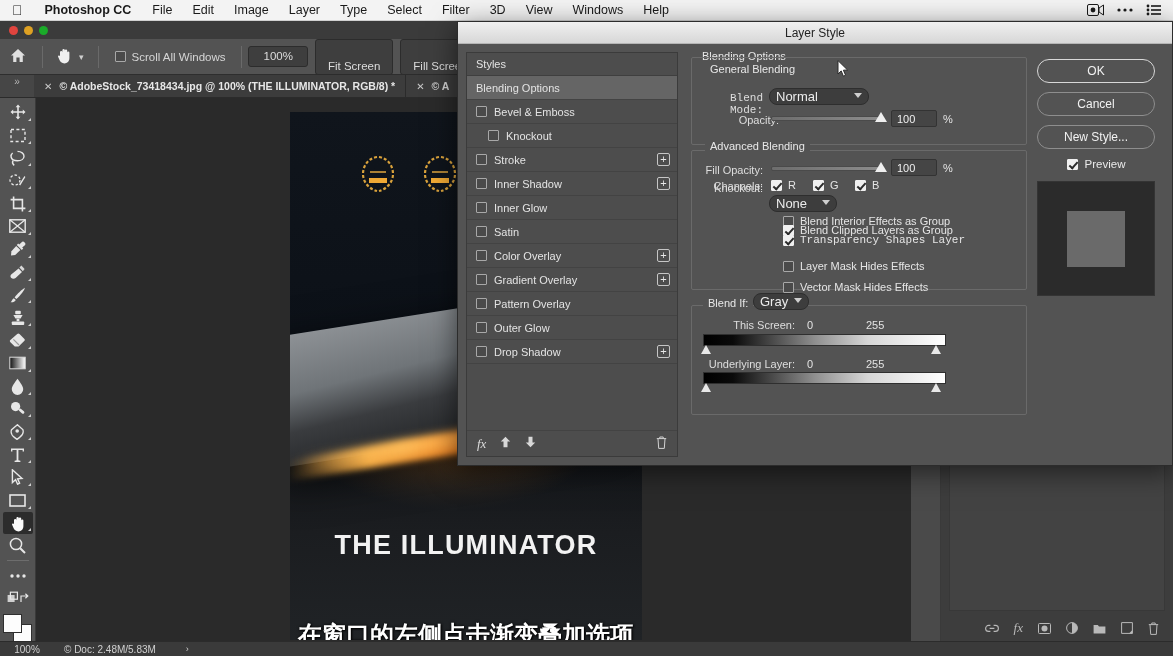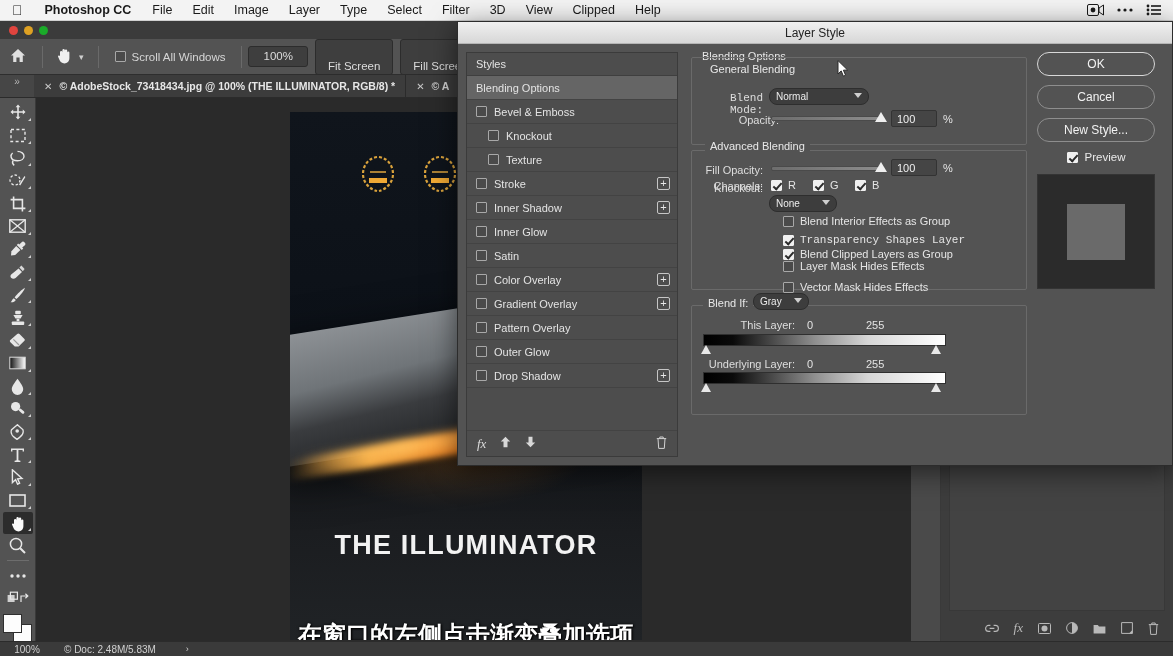"Clipped" span.mitem { text: Clipped -> Windows }
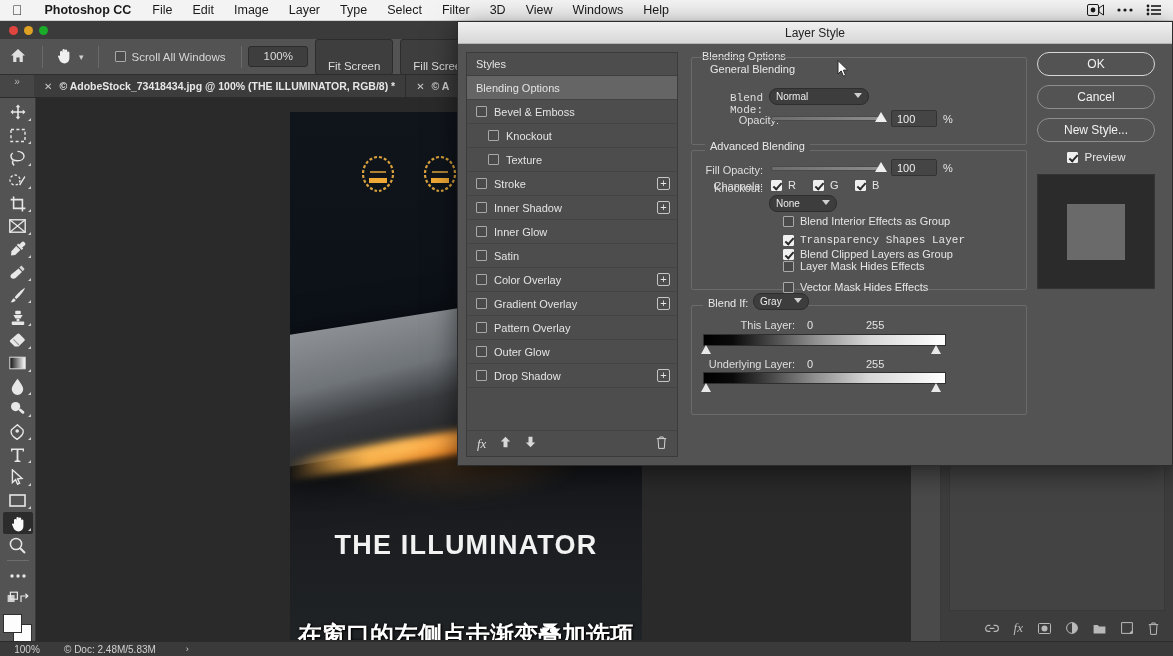"OK" .dlgbtn { margin: 0 auto 9px auto -> 7px auto 9px auto }
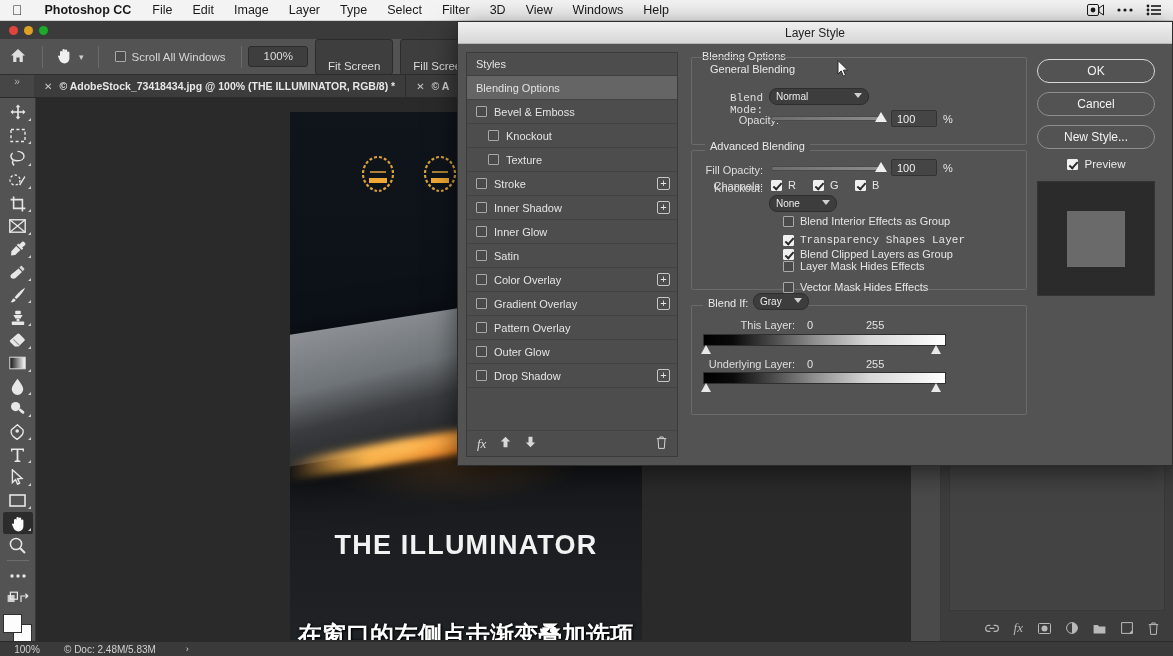"Normal" .selectbox { font-size: 10px -> 13px }
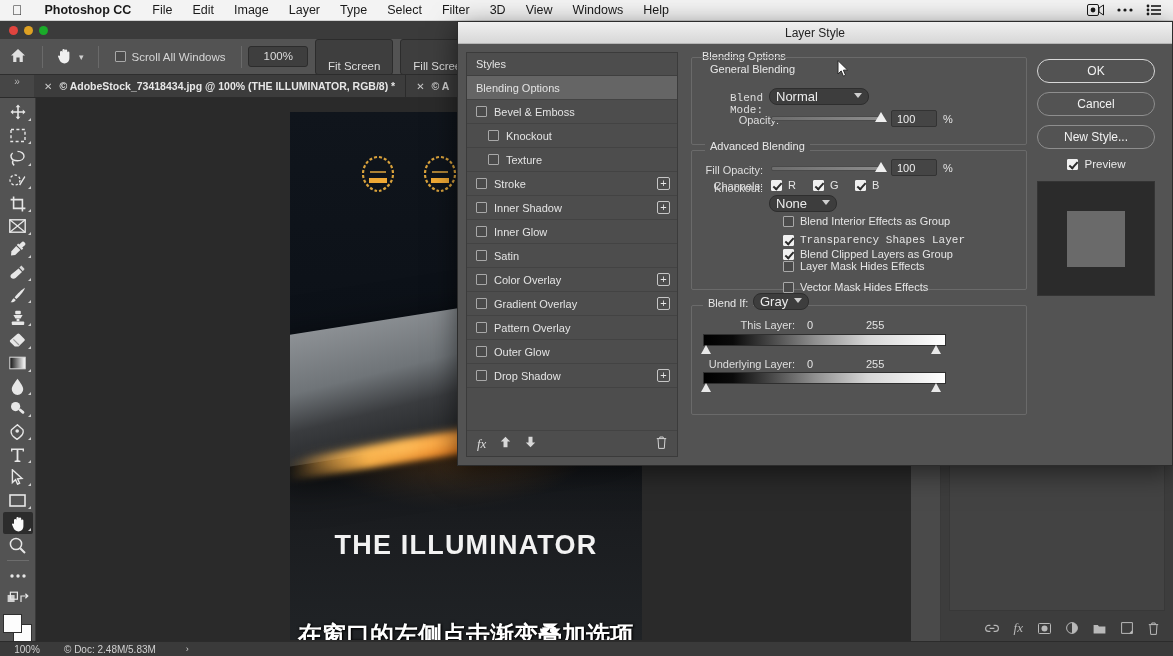"Texture" div.sl-row { html: <div> <span></span> <span>Texture</span> </div> -> none }
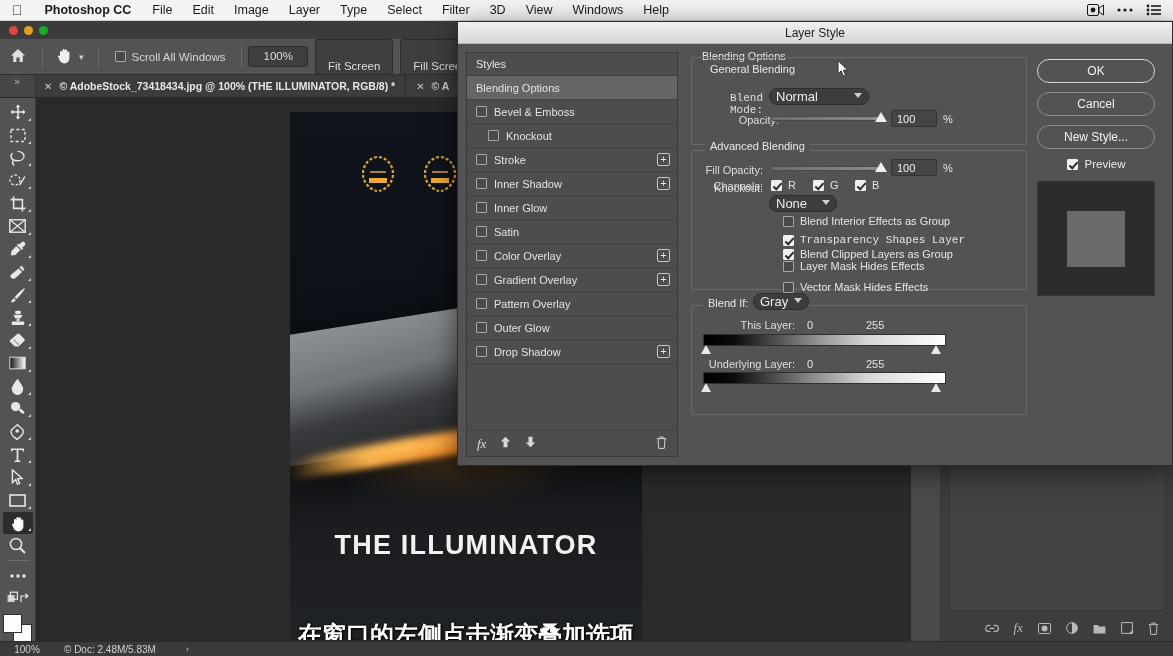"Blend Clipped Layers as Group" div.chkrow { top: 196px -> 172px }
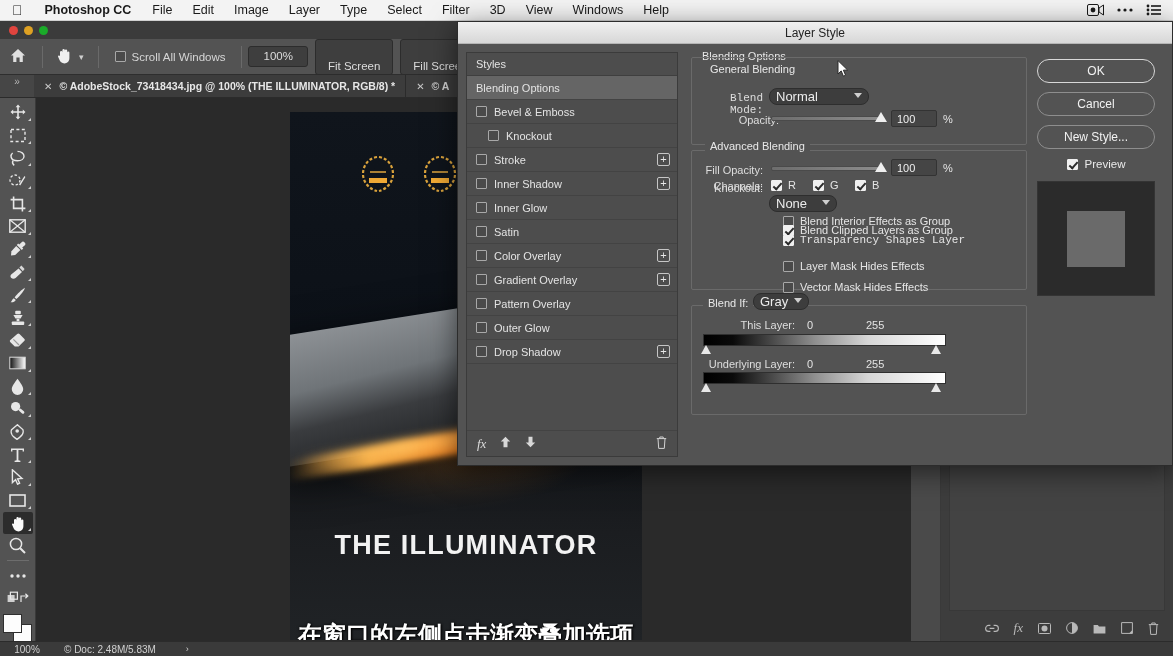"This Layer:" div.lbl { text: Layer -> Screen }
